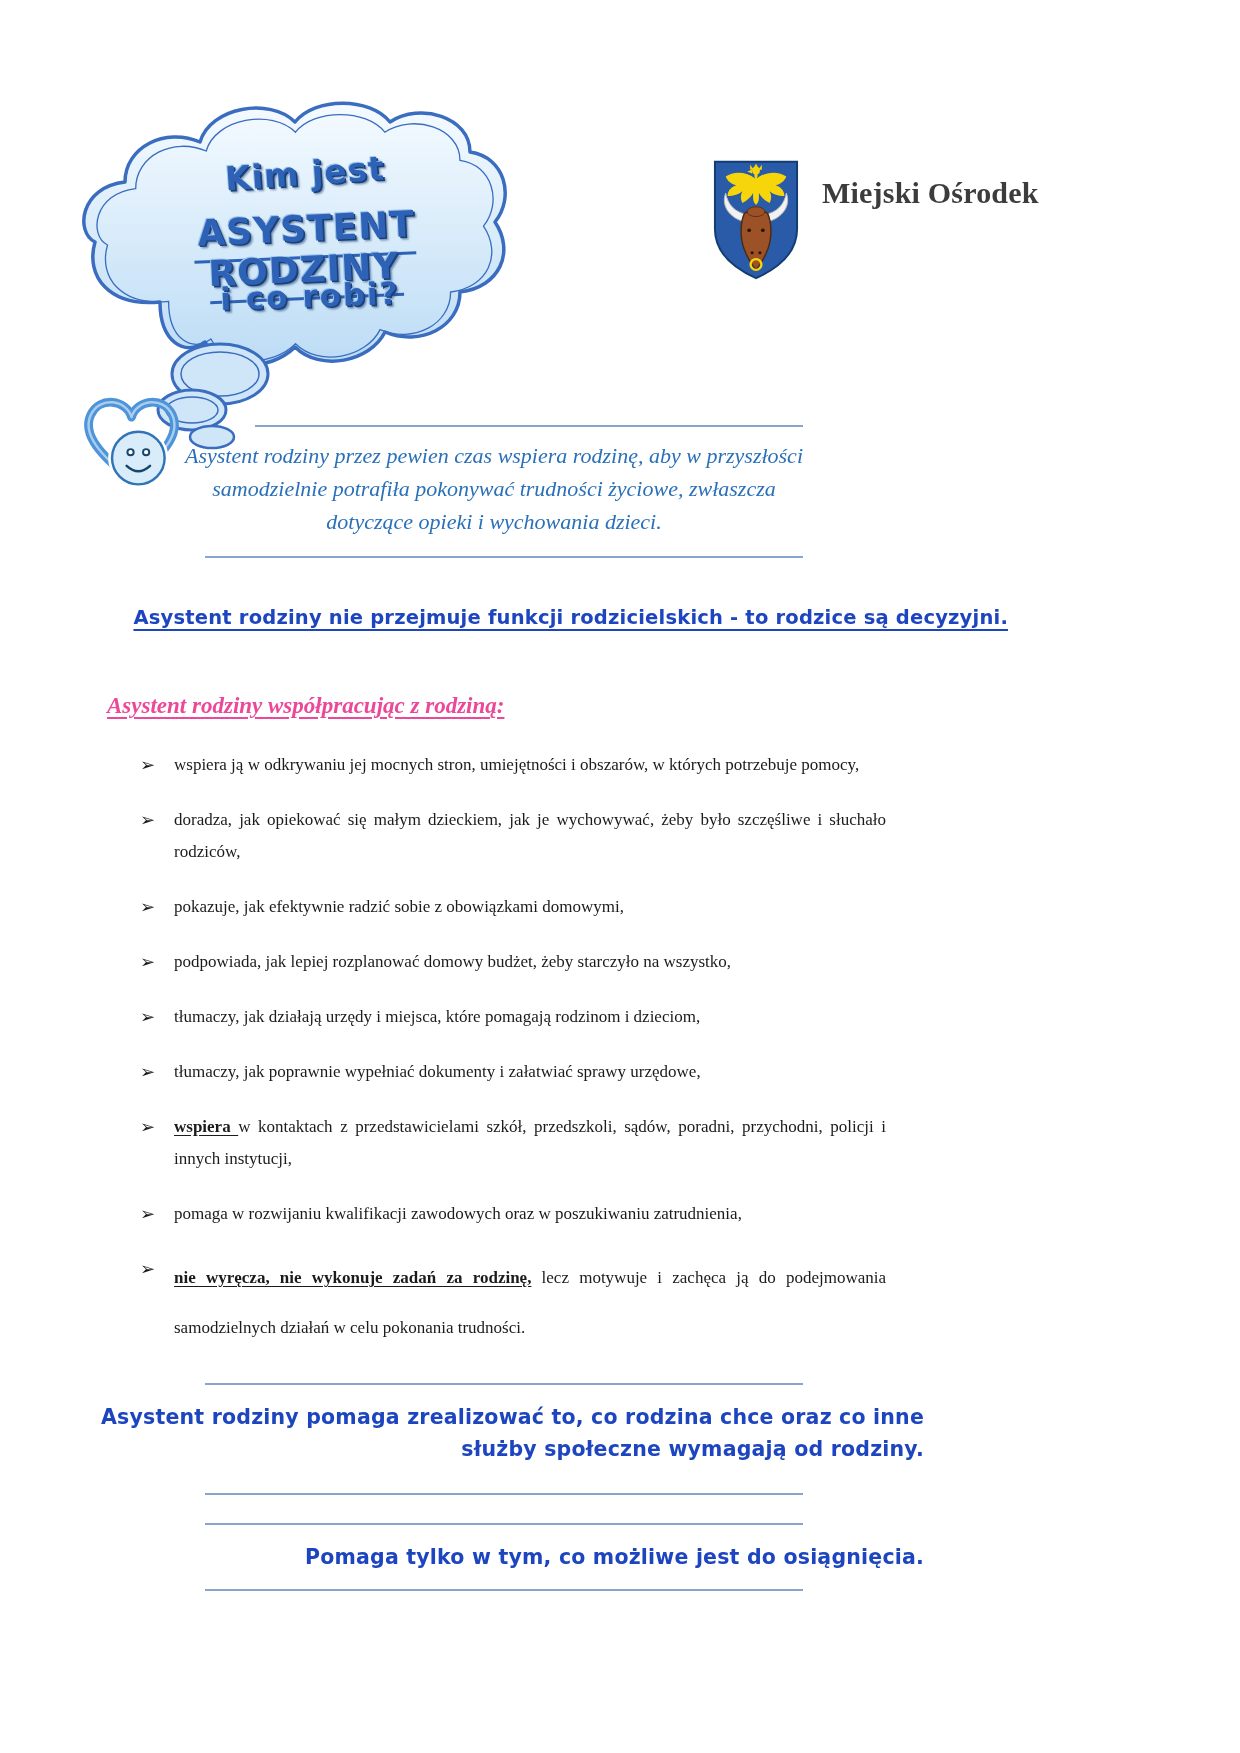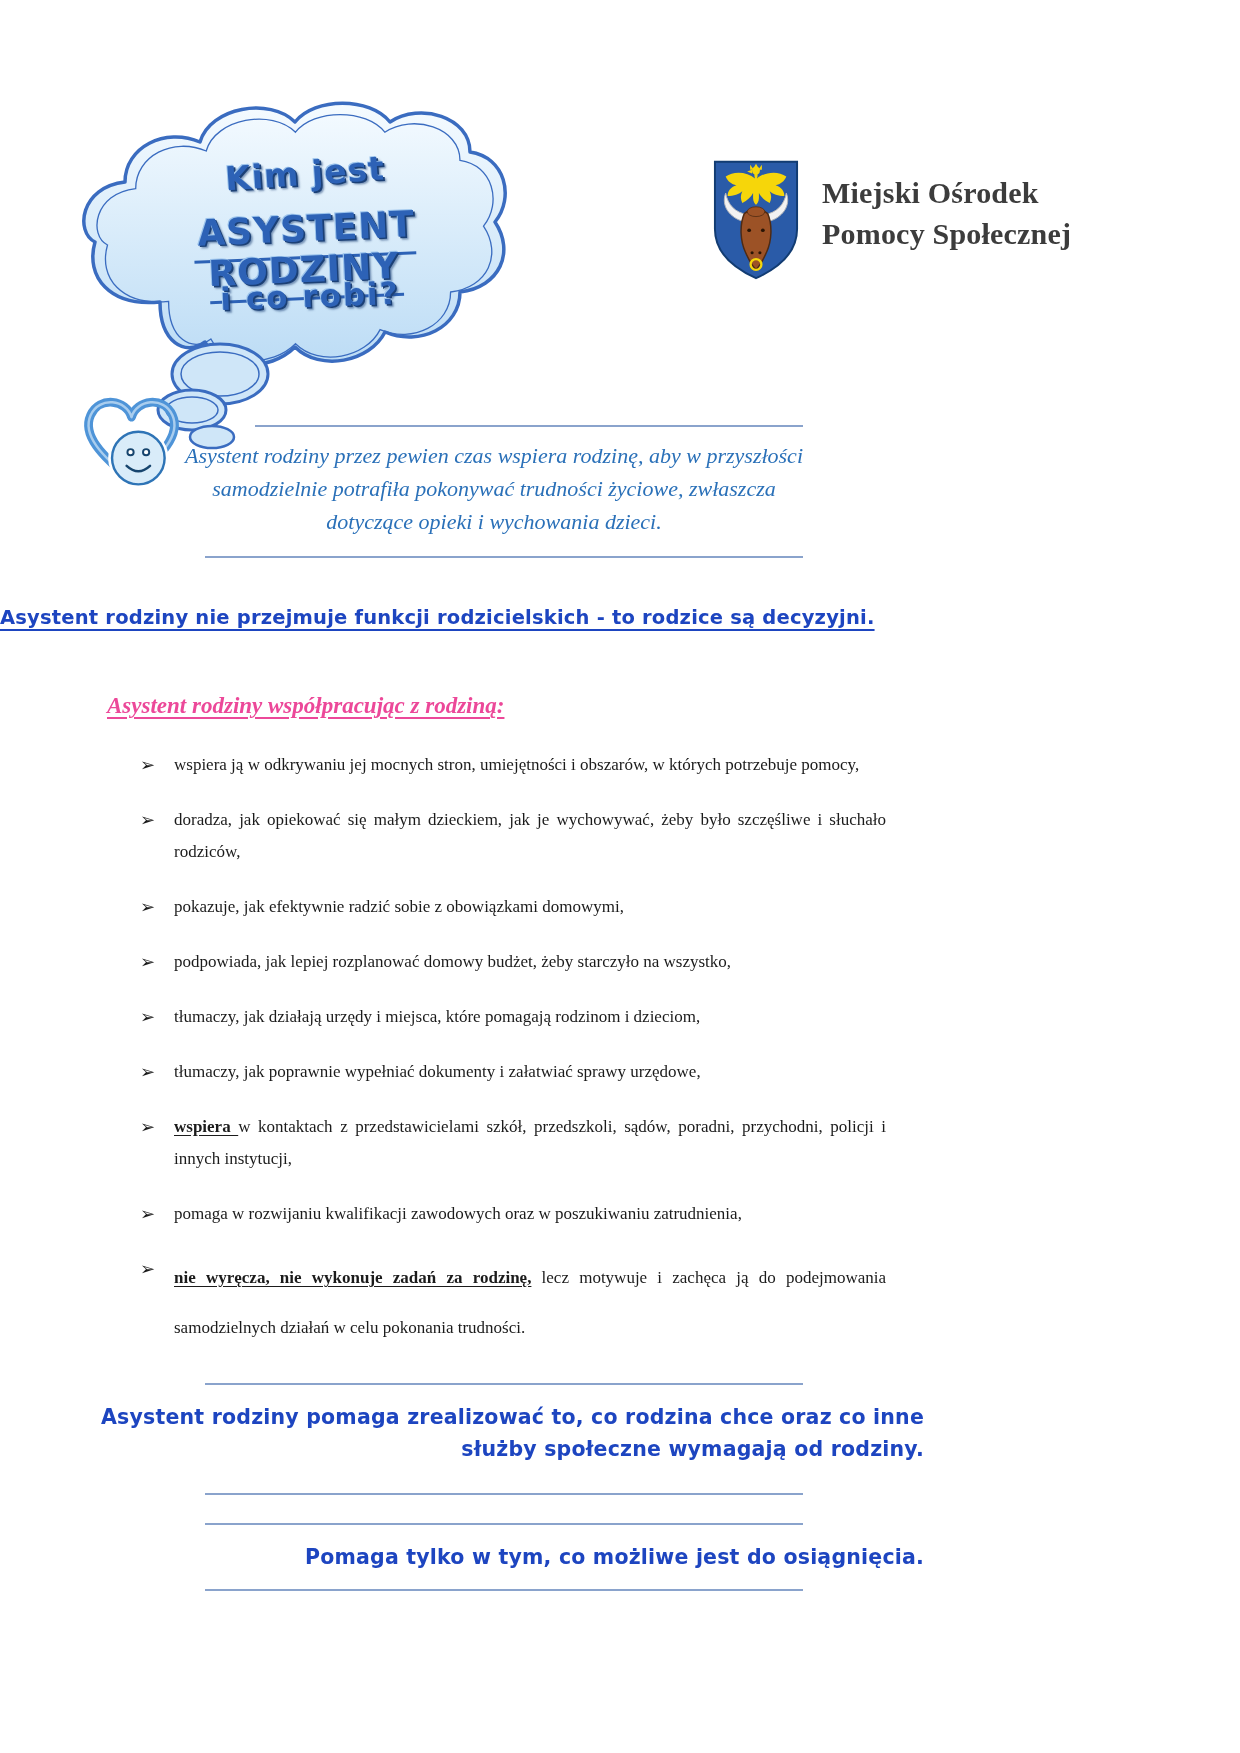"Pomocy Społecznej" div { html: <div>Pomocy Społecznej</div> -> none }
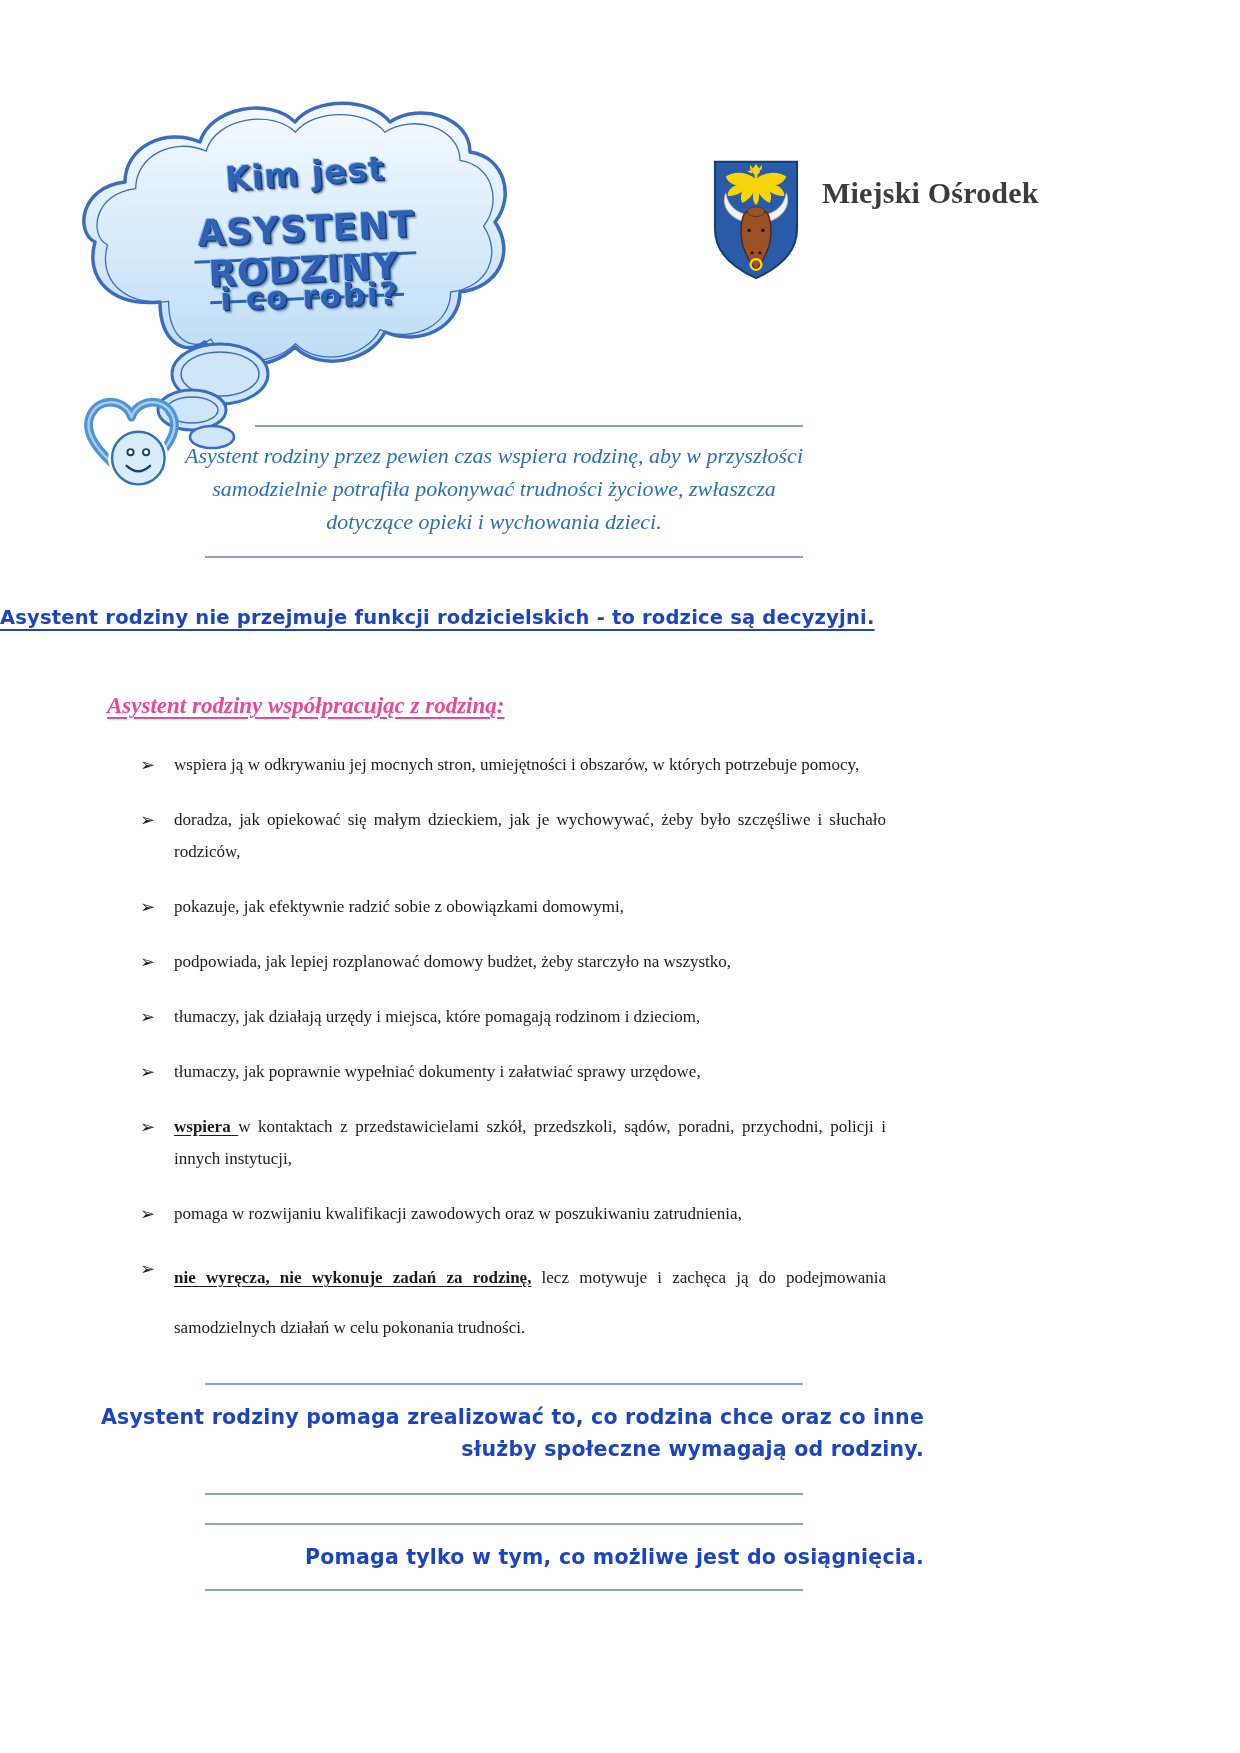"Asystent rodziny nie przejmuje funkcji" .headline { text-align: left -> right }
